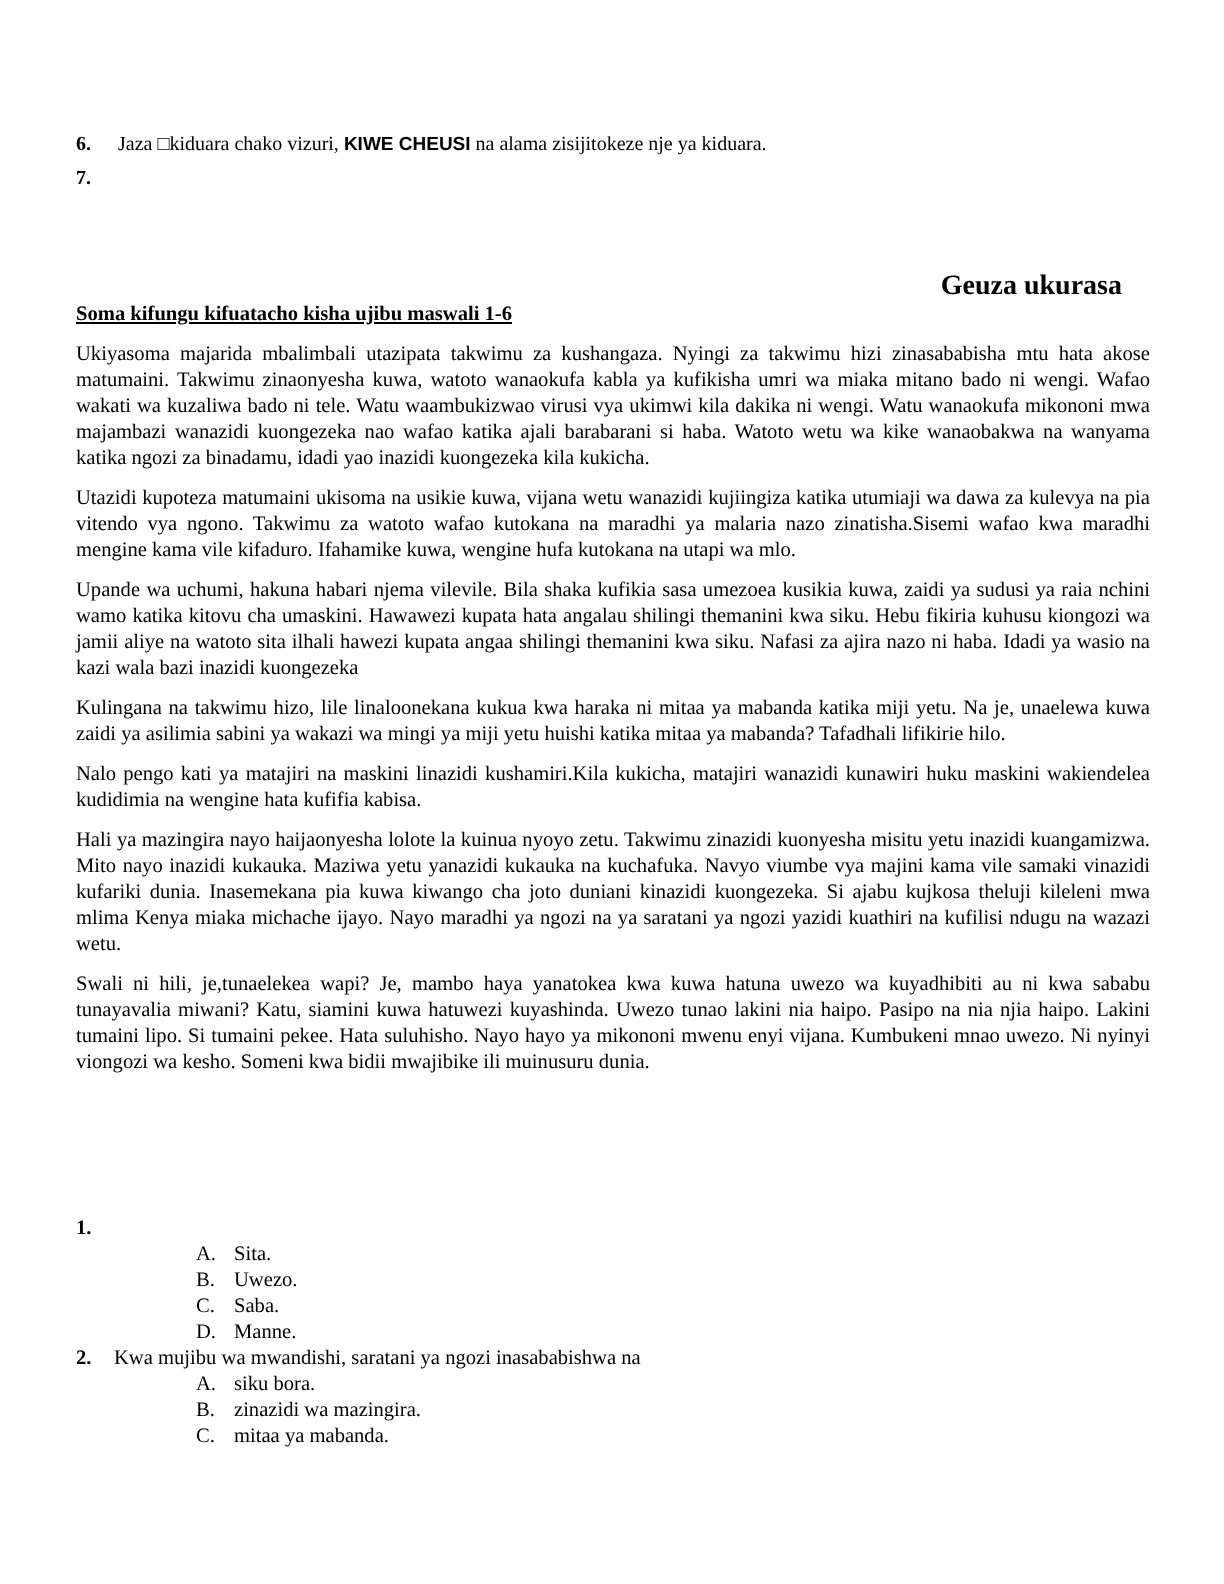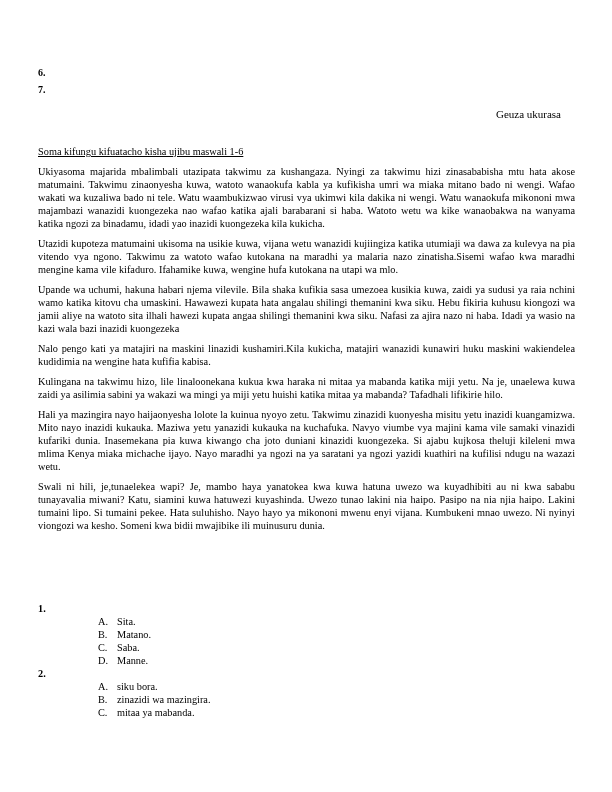"Jaza □kiduara chako vizuri, KIWE" span { html: none -> <span><span>Jaza □kiduara chako vizuri, </span><span>KIWE CHEUSI</span><span> na alama zisijitokeze nje ya kiduara.</span></span> }
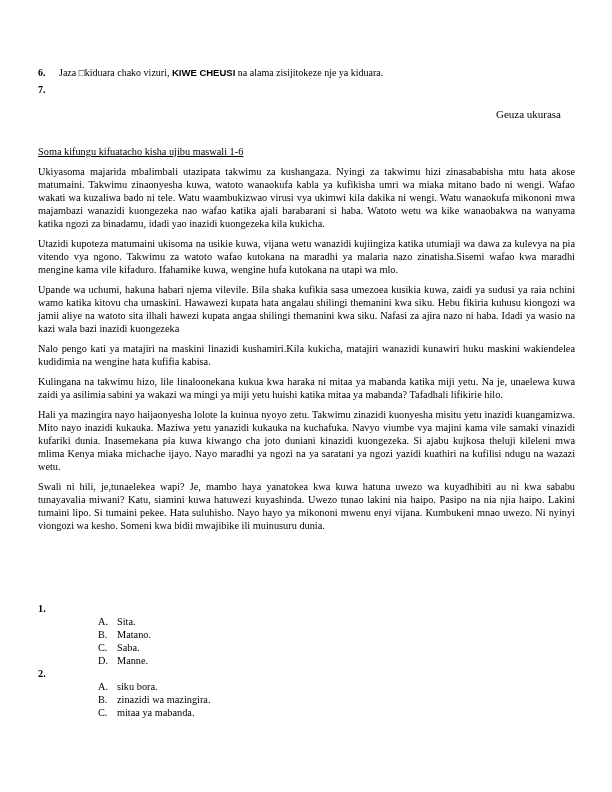"Geuza ukurasa" .turn-page { font-size: 11px -> 14px; font-weight: normal -> bold; margin-top: 12px -> 40px }
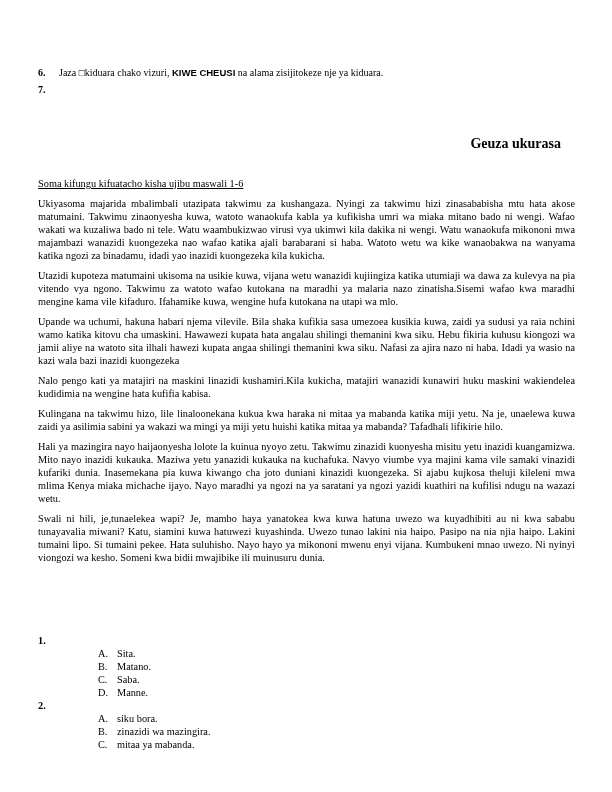"Soma kifungu kifuatacho kisha ujibu" .heading { font-weight: normal -> bold; margin-top: 26px -> none }
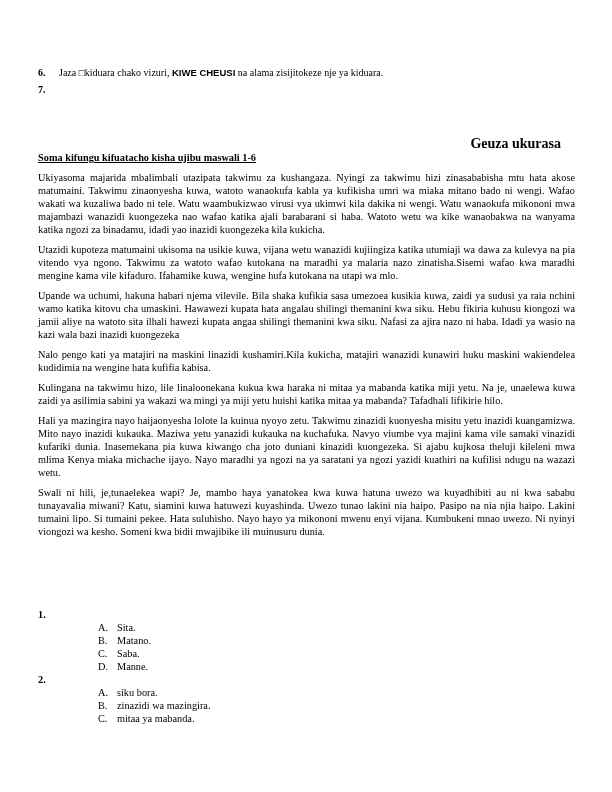"Nalo pengo kati ya matajiri" p.para { order: before "Kulingana na takwimu hizo, lile" -> after "Kulingana na takwimu hizo, lile" }
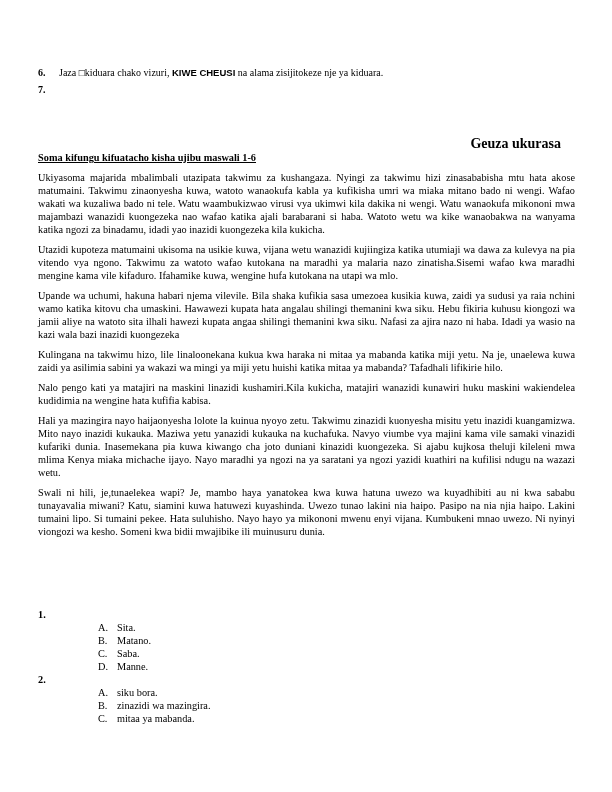"Matano." span { text: Matano -> Uwezo }
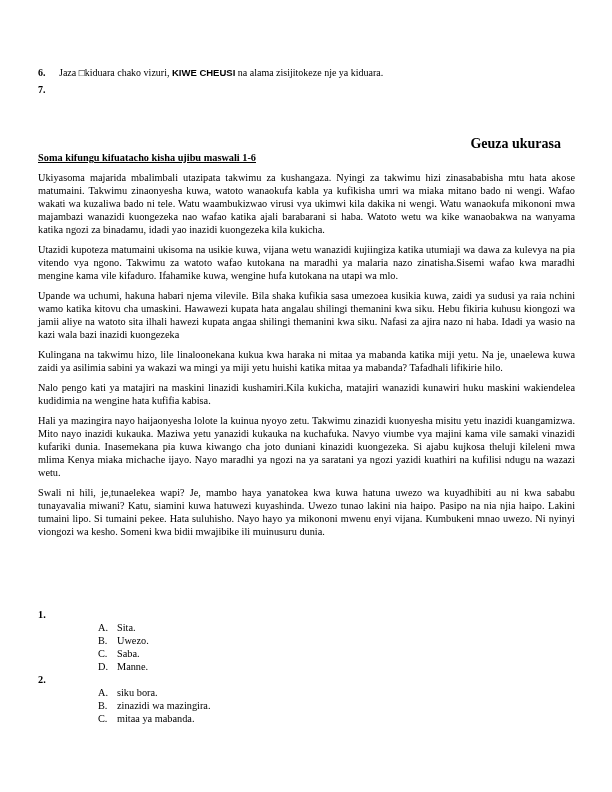"Kwa mujibu wa mwandishi, saratani" span { html: none -> <span>Kwa mujibu wa mwandishi, saratani ya ngozi inasababishwa na</span> }
